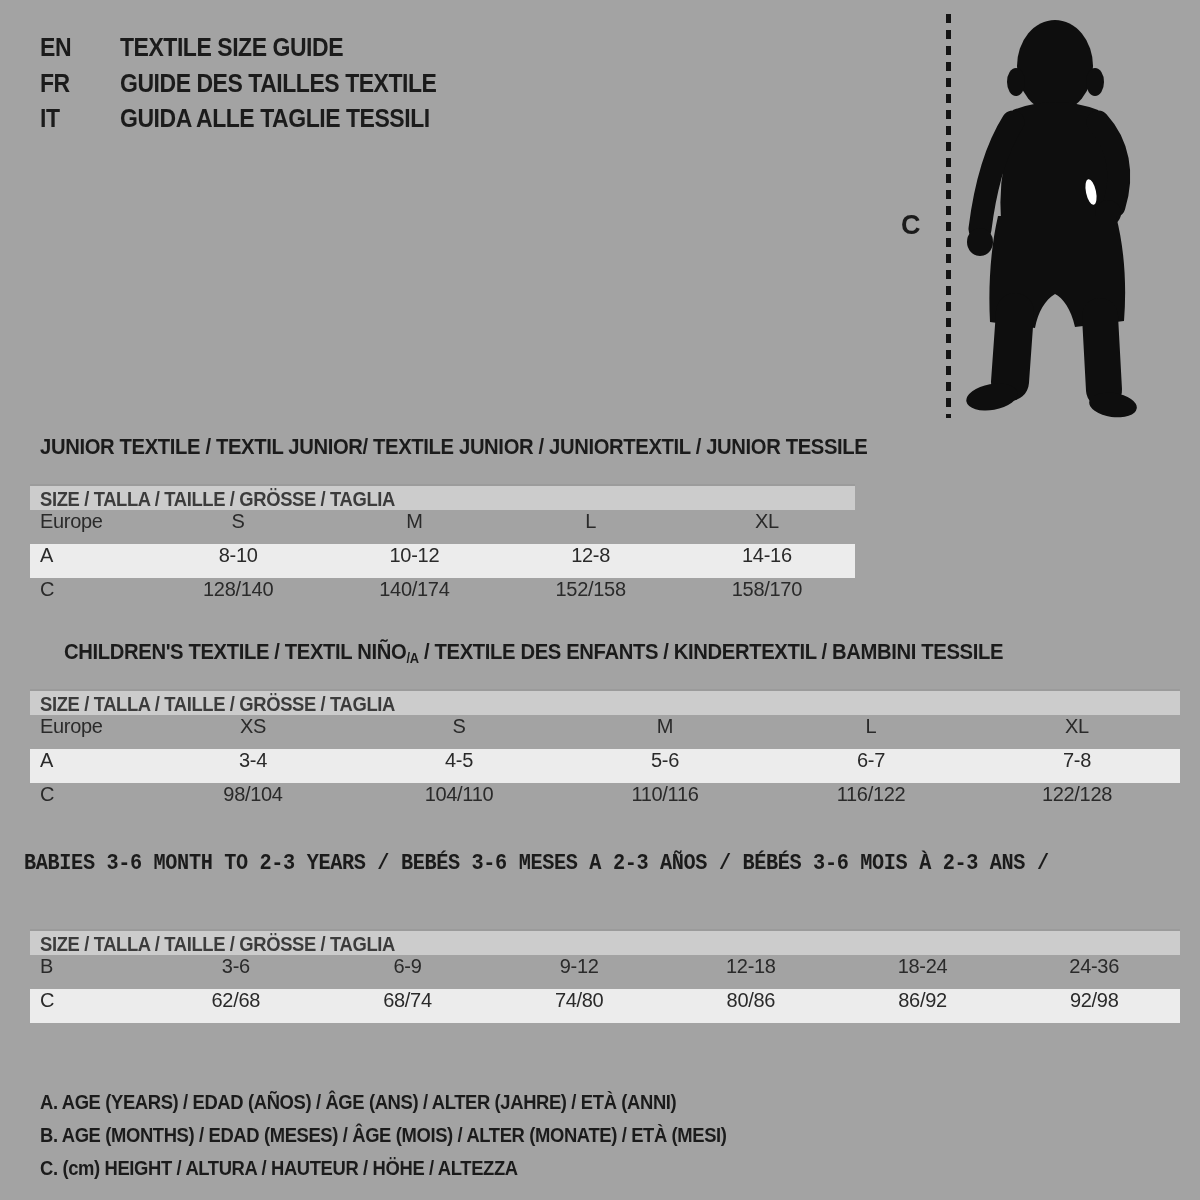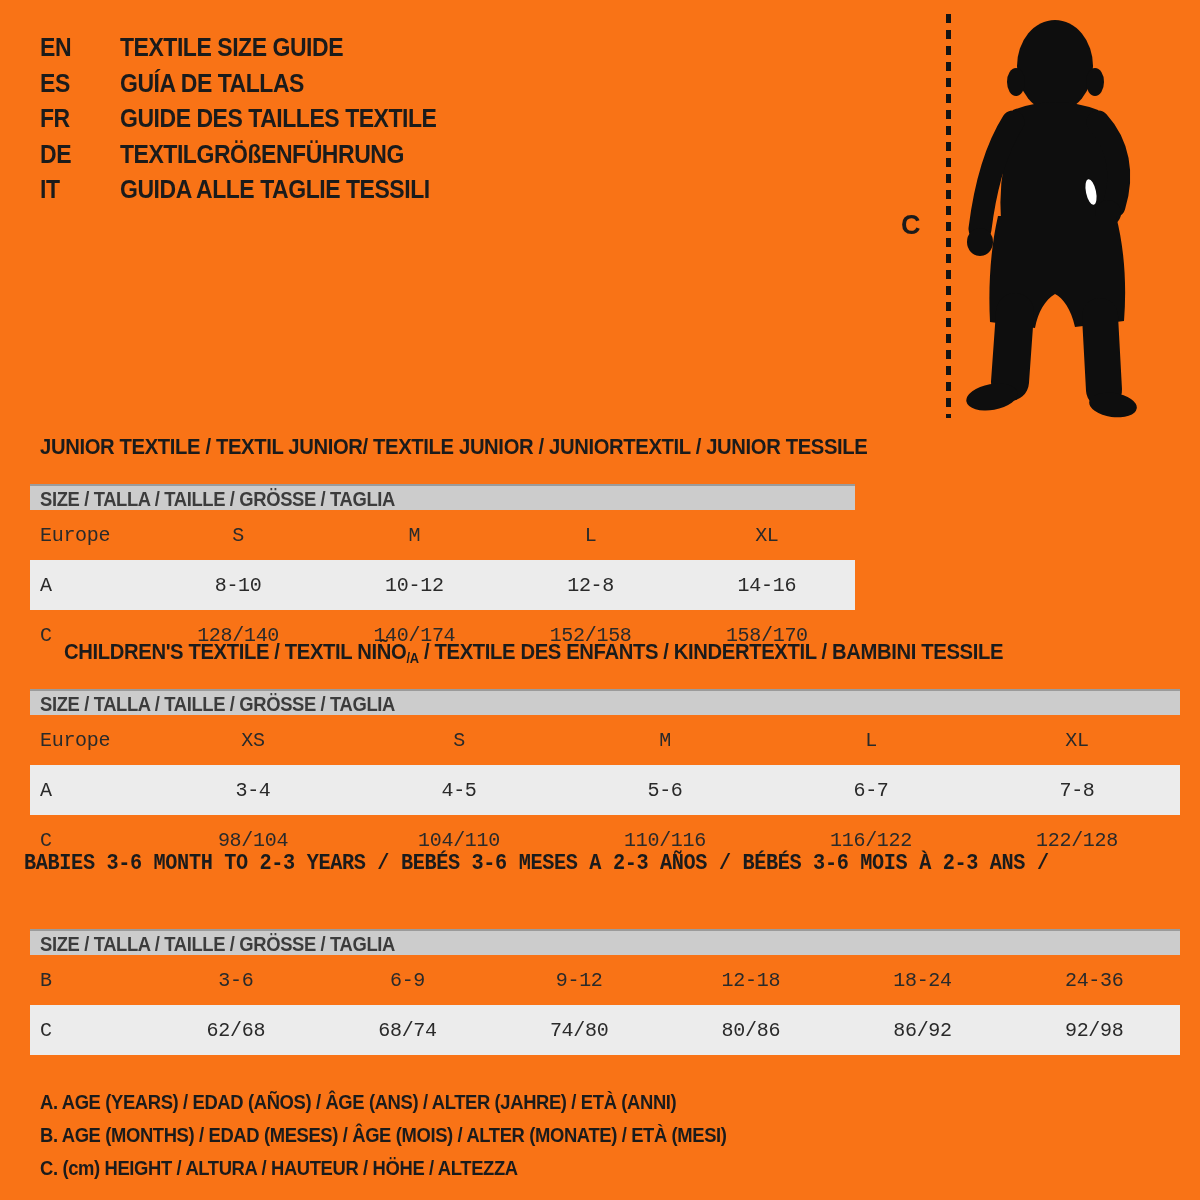"EN" .page { background: #f97316 -> #a3a3a3 }
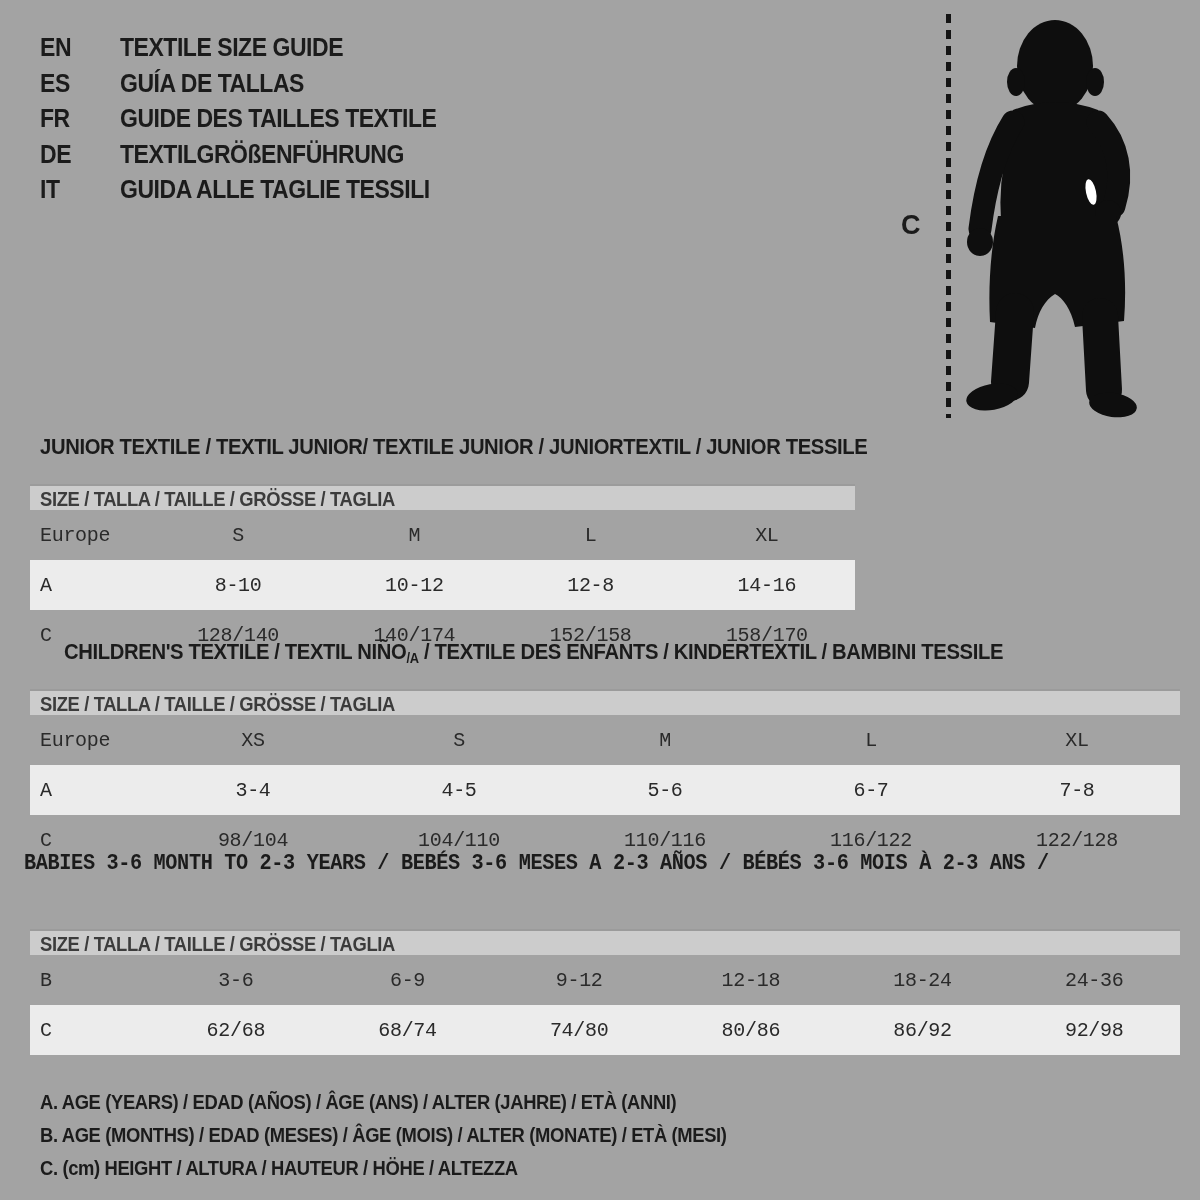"ES" div.lang-row { html: <div> <span><span>ES</span></span> <span><span>GUÍA DE TALLAS</span></span> </div> -> none }
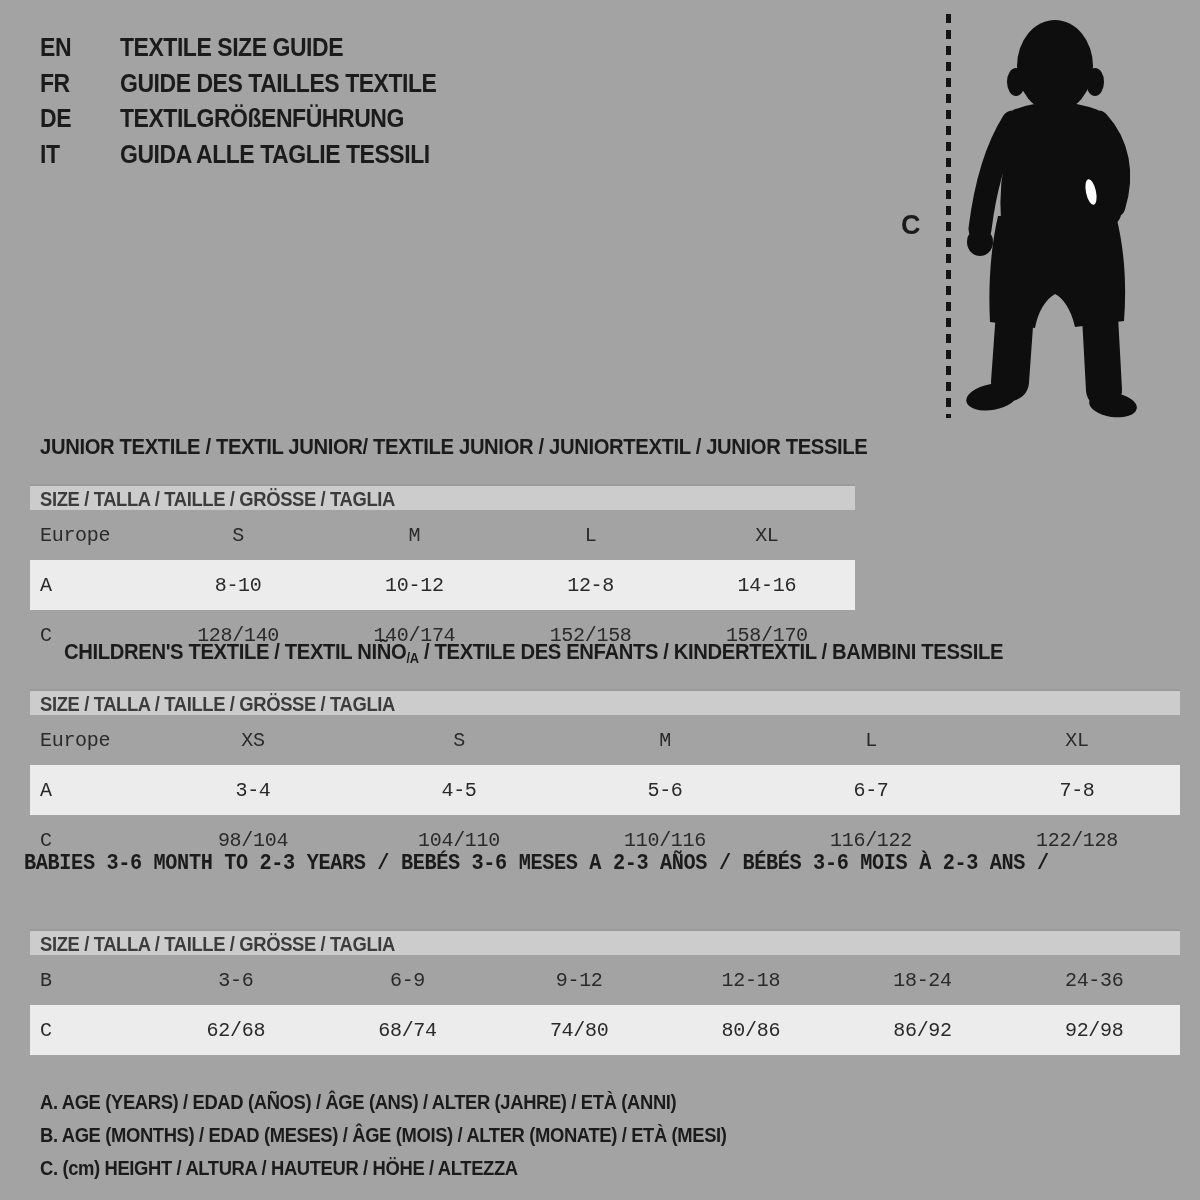"DE" div.lang-row { html: <div> <span><span>DE</span></span> <span><span>TEXTILGRÖßENFÜHRUNG</span></span> </div> -> none }
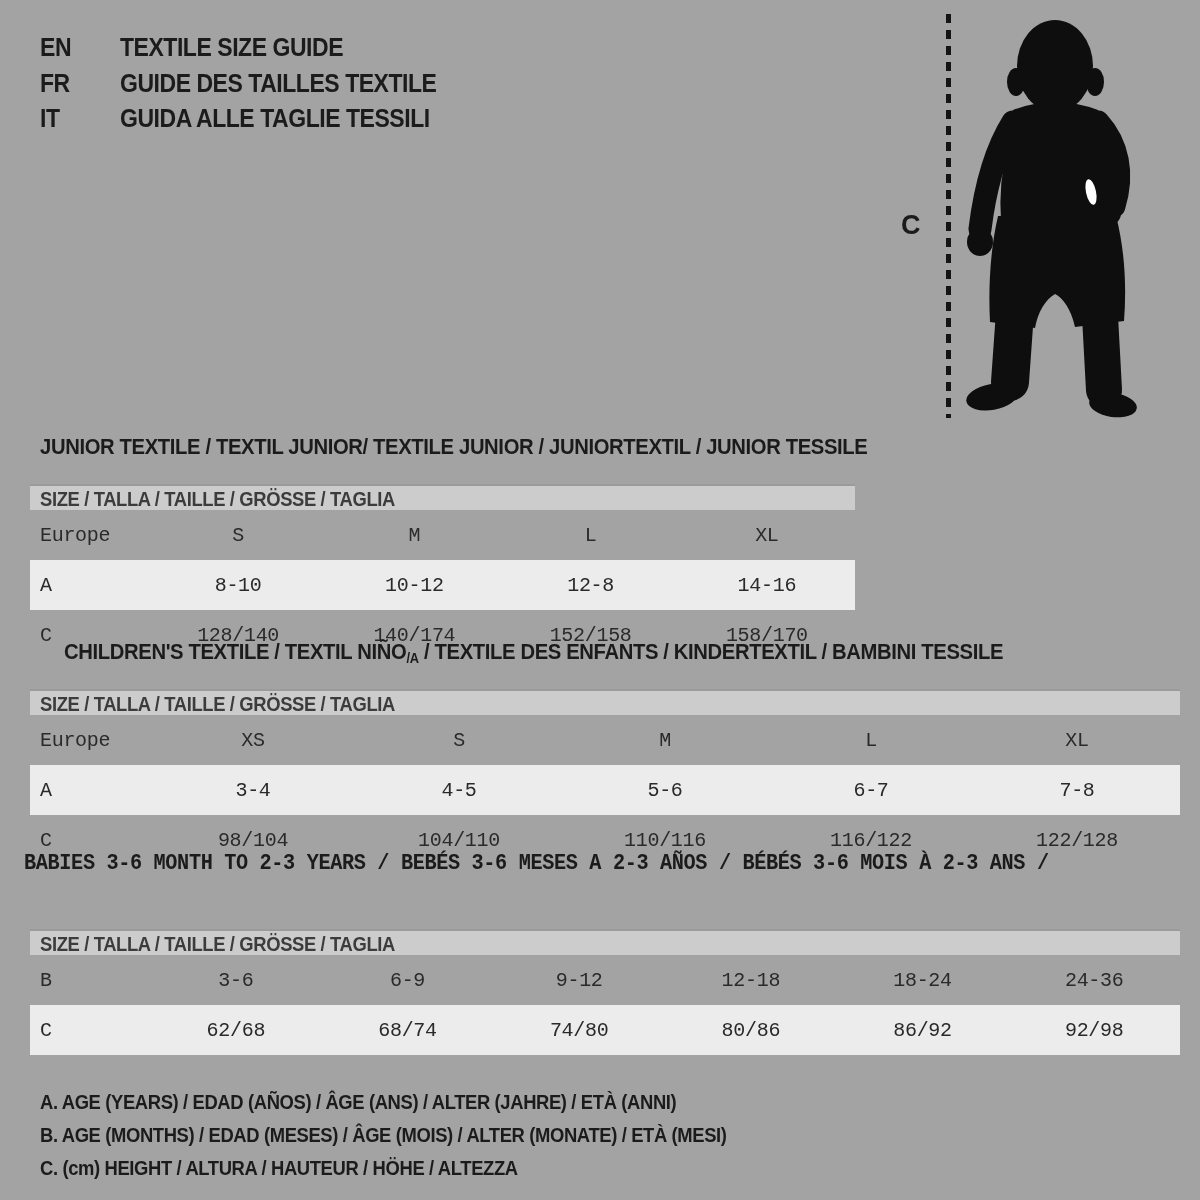"Europe" .trow { align-items: center -> flex-start; font-family: Liberation Mono, monospace -> none; height: 50px -> 34px }
